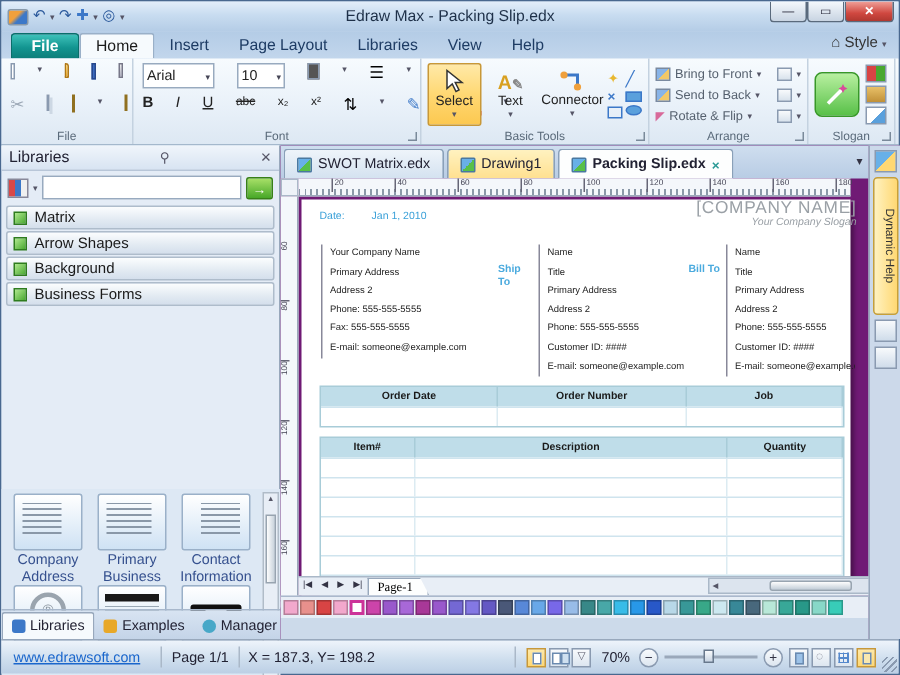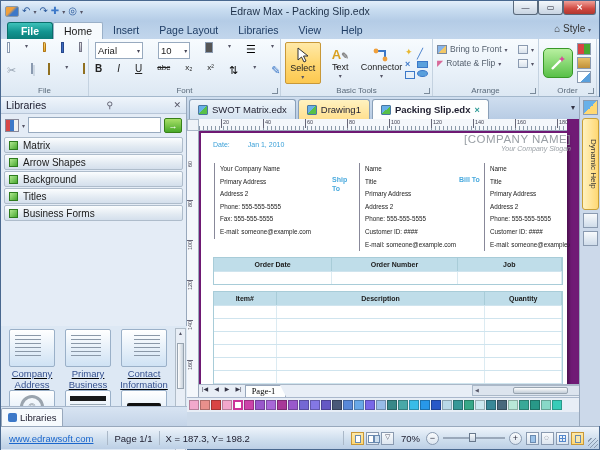"Send to Back" div.arr-row { html: none -> <div> <div></div> <span>Send to Back</span> <span>▾</span> <div></div> <span>▾</span> </div> }
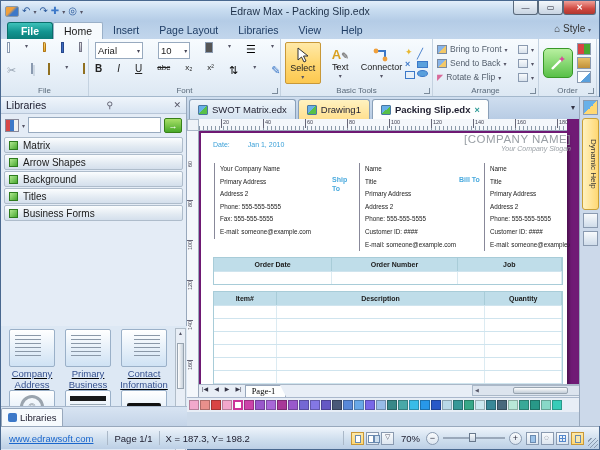"Order" div.rgroup-label { text: Order -> Slogan }
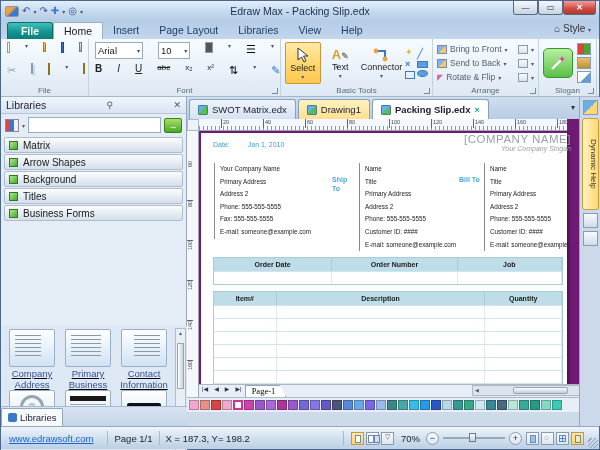"Titles" div.lib-row { html: <div> <div></div> <span>Titles</span> </div> -> none }
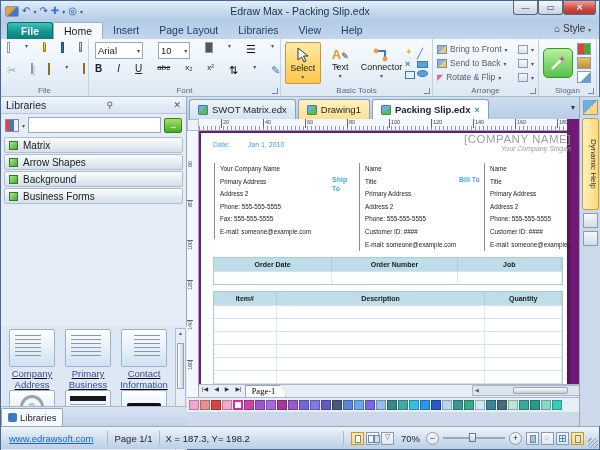"Company Address" .shape-grid { text-decoration: underline -> none }
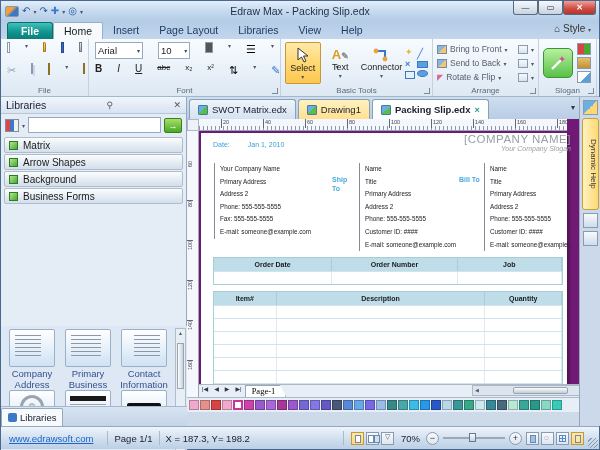"Examples" div.lp-tab { html: none -> <div> <div></div> <span>Examples</span> </div> }
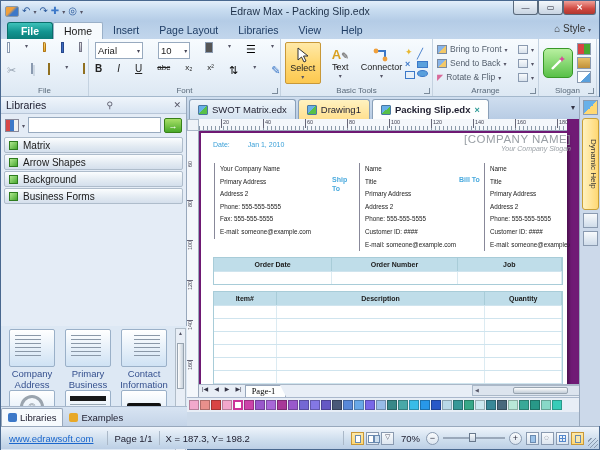"Manager" div.lp-tab { html: none -> <div> <div></div> <span>Manager</span> </div> }
